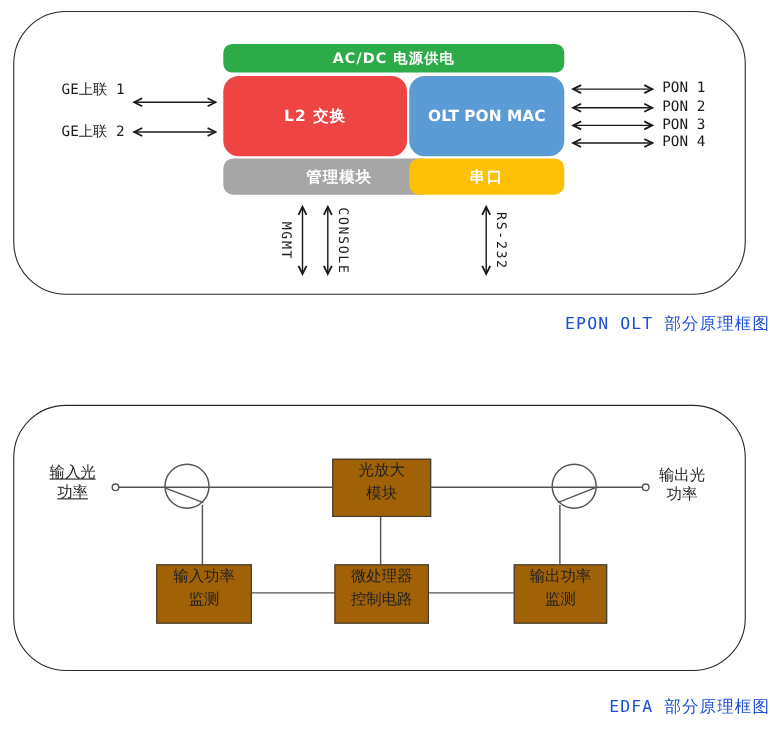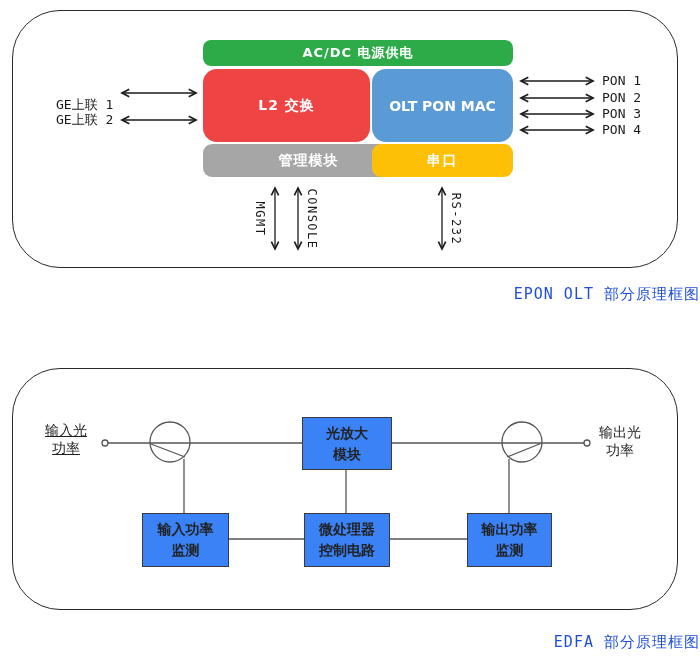"GE上联 1" .ge1 { top: 96px -> 72px }
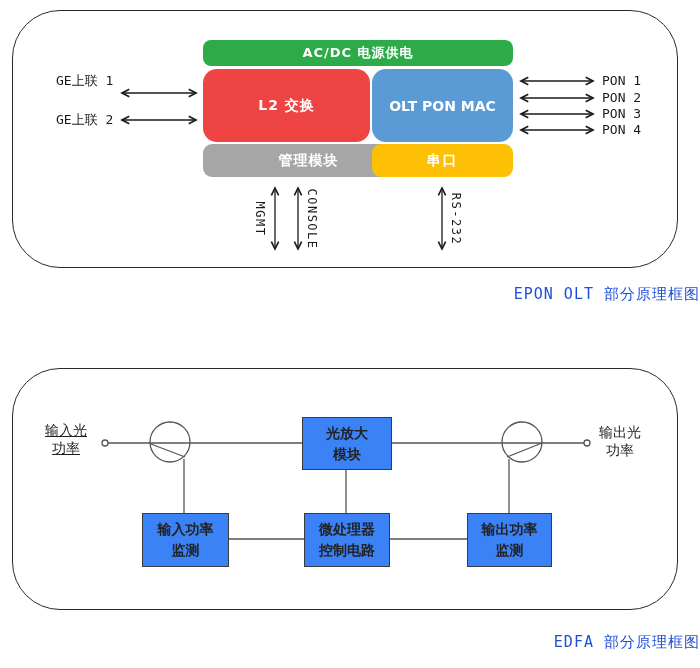"光放大" .ebox { background: #3b82f6 -> #a16207; font-weight: bold -> none; justify-content: center -> none }
